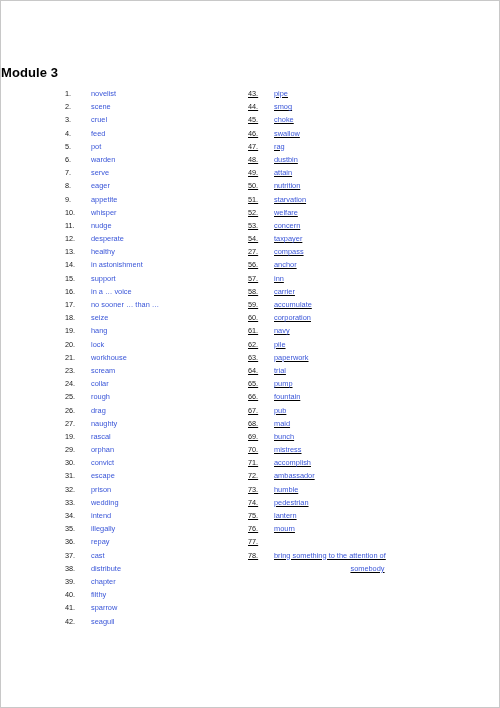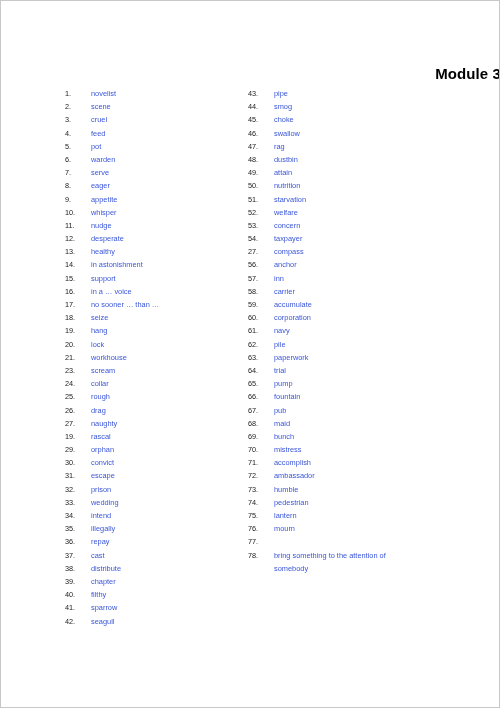"Module 3" #title { font-size: 15px -> 13px; text-align: right -> left }
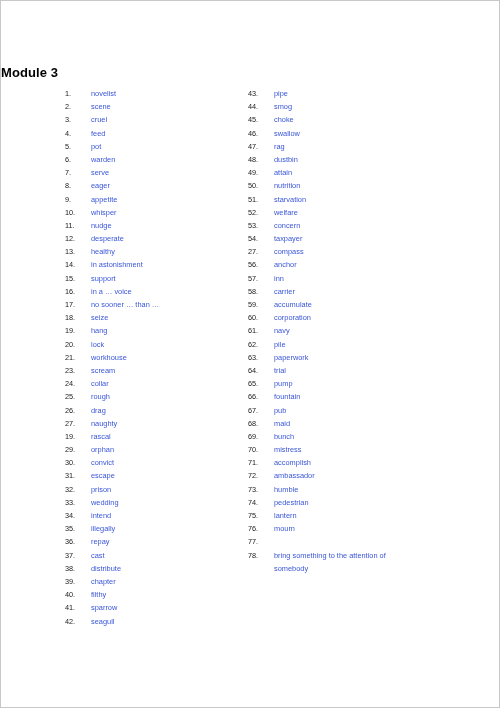"43." #col-right { text-decoration: none -> underline }
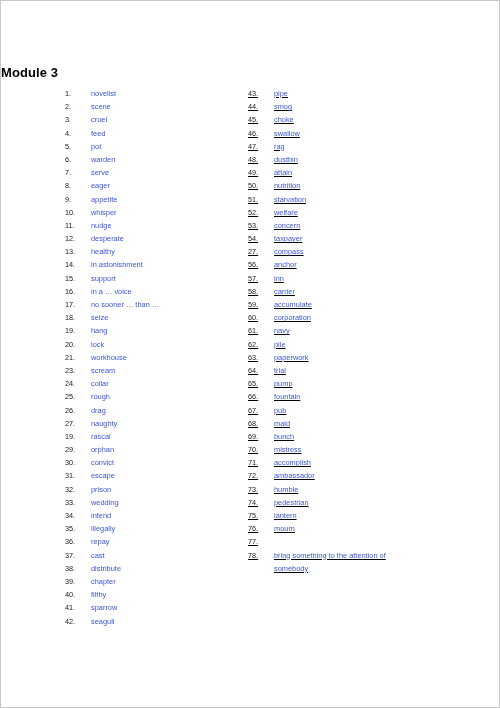"somebody" .item-word .line2 { text-align: none -> center }
